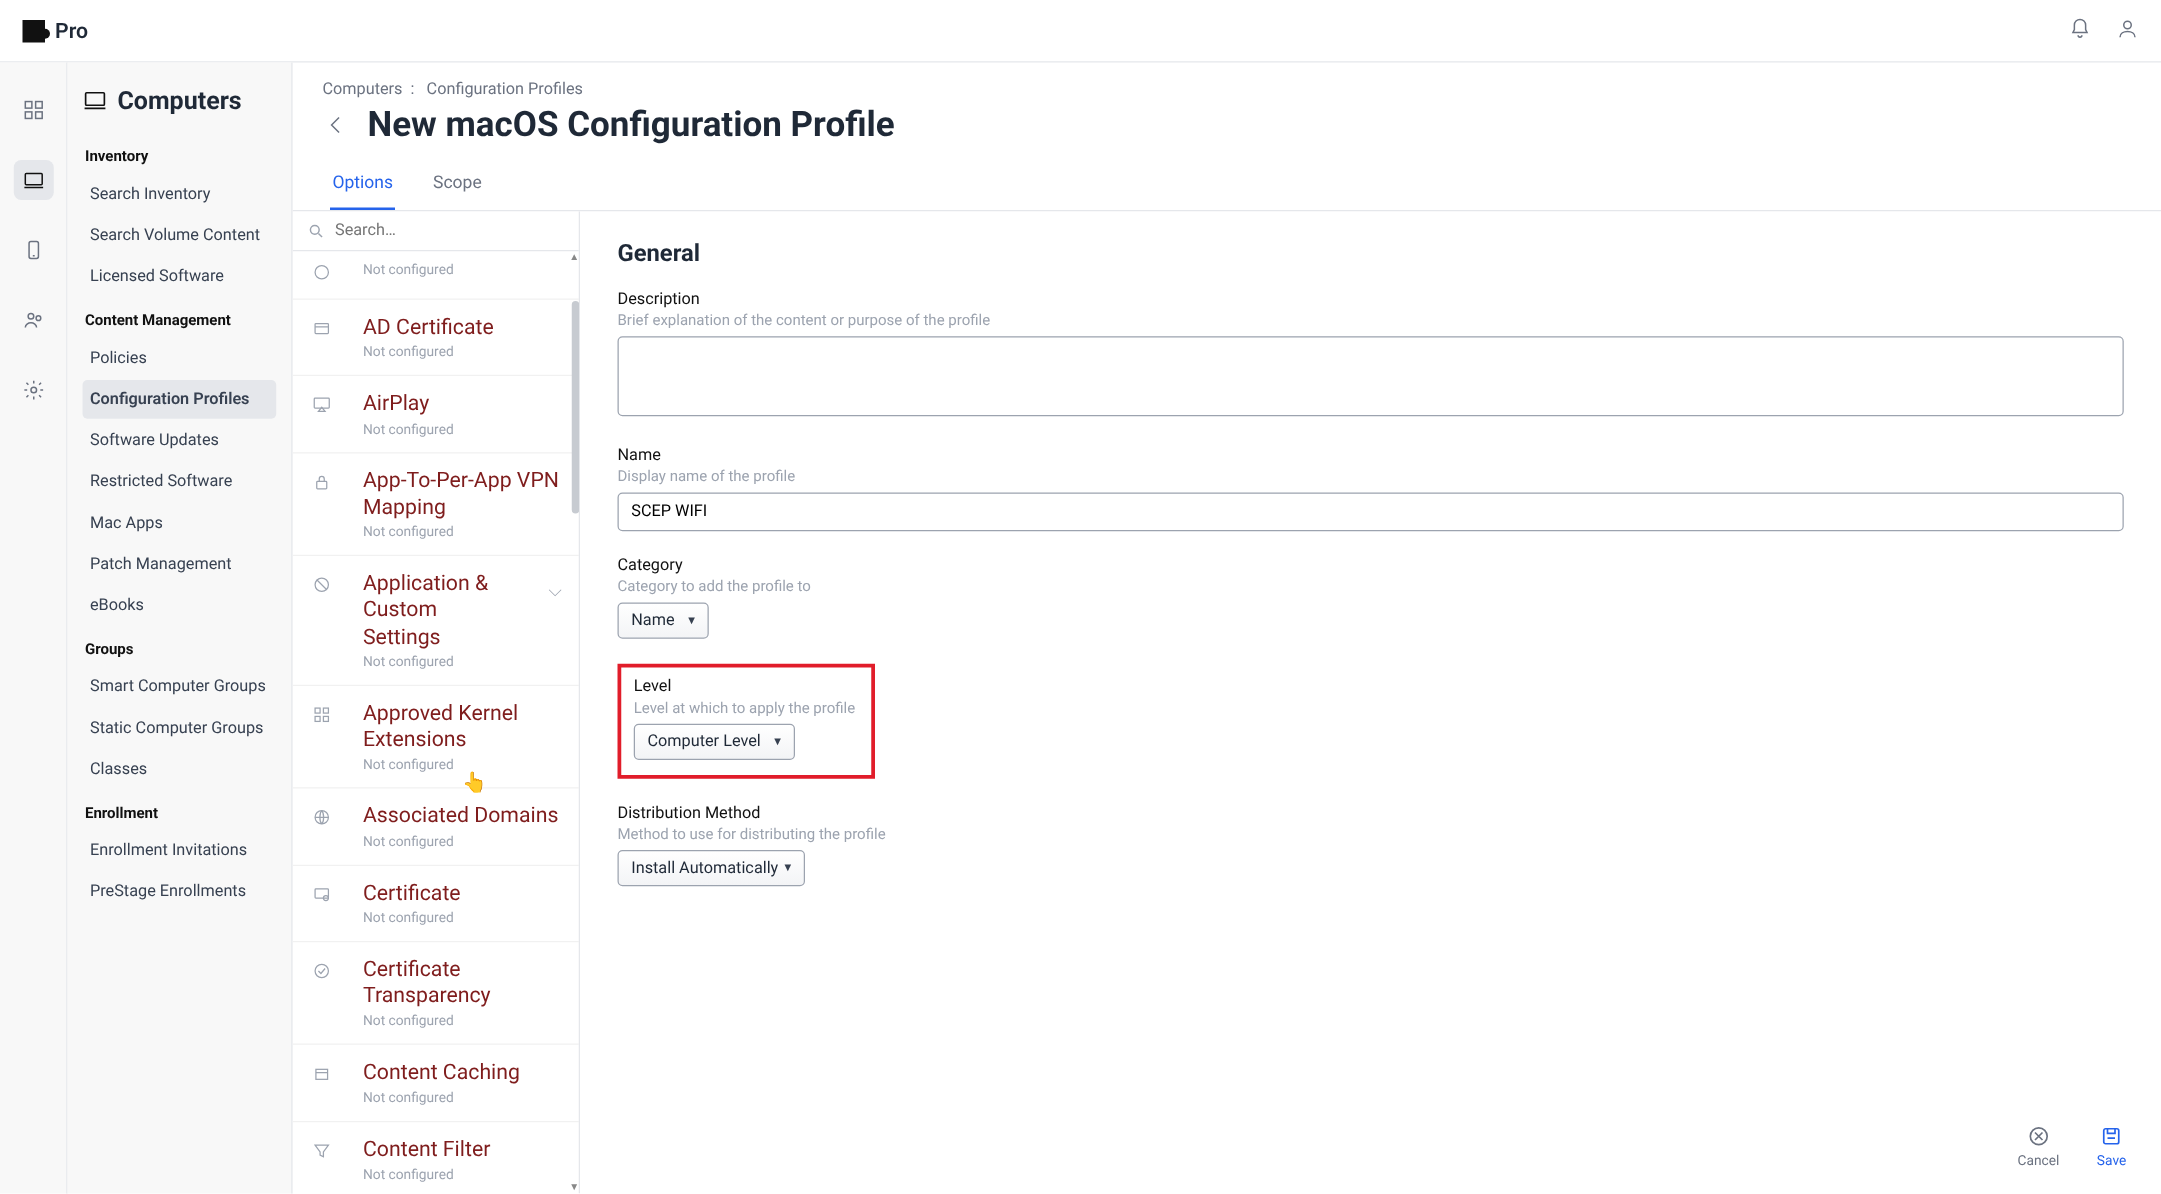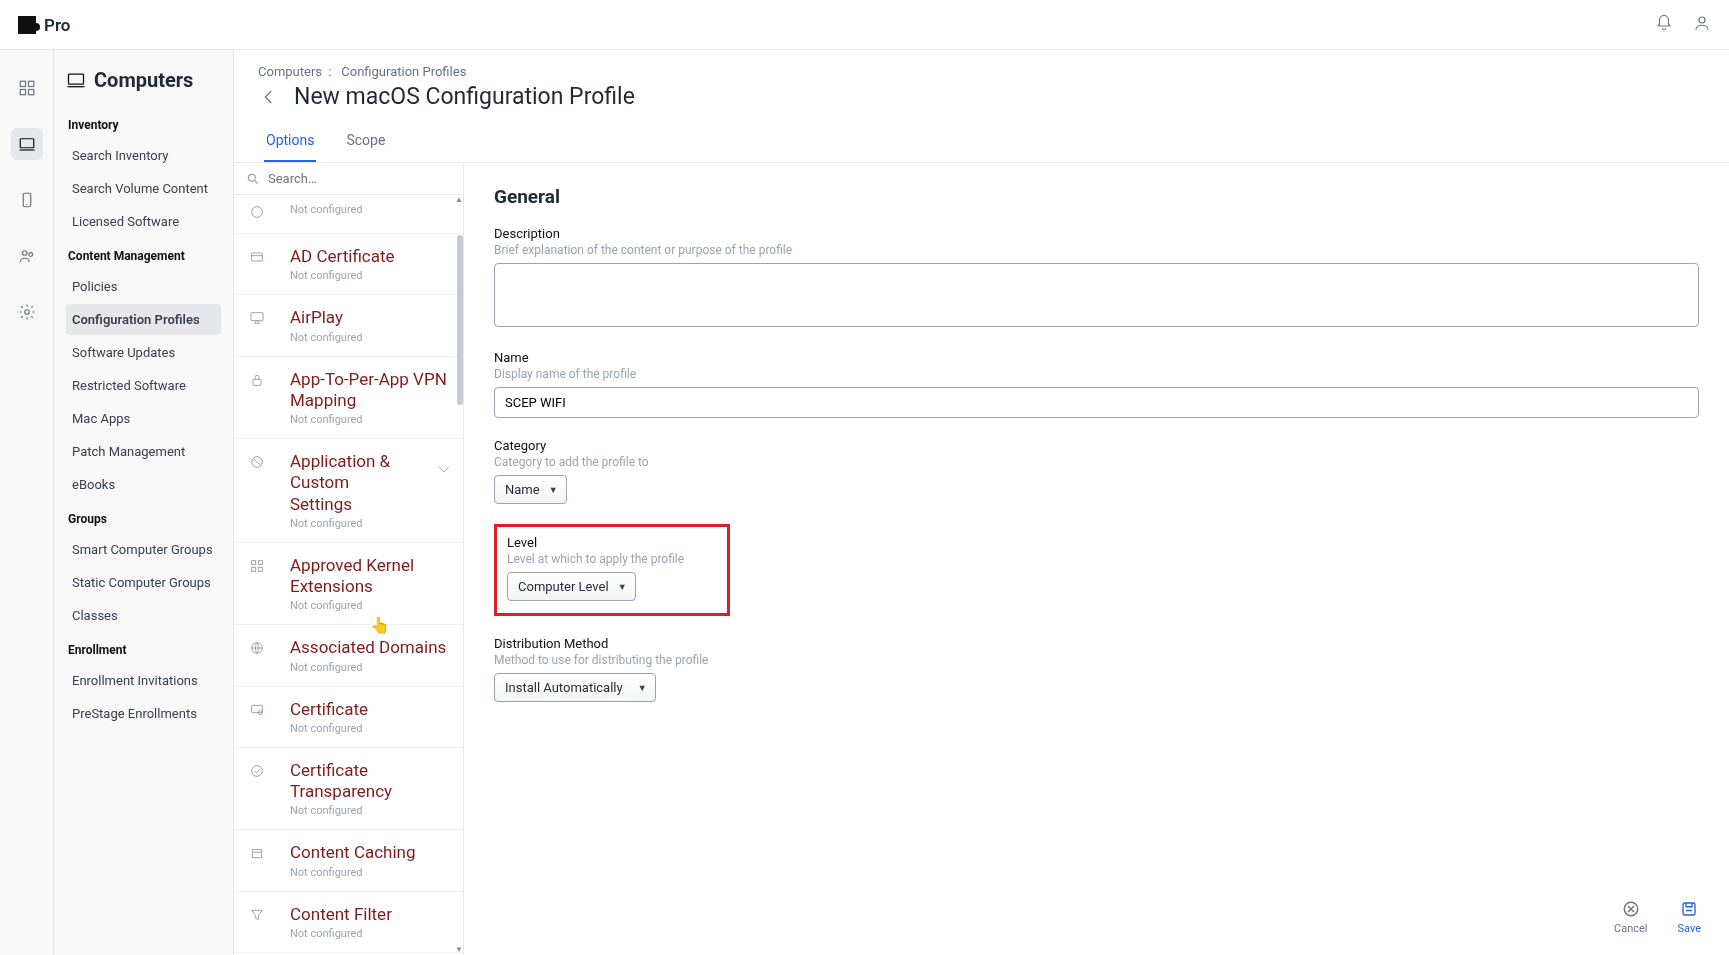"New macOS Configuration Profile" .page-title { font-size: 23px -> 28px; font-weight: 400 -> 700 }
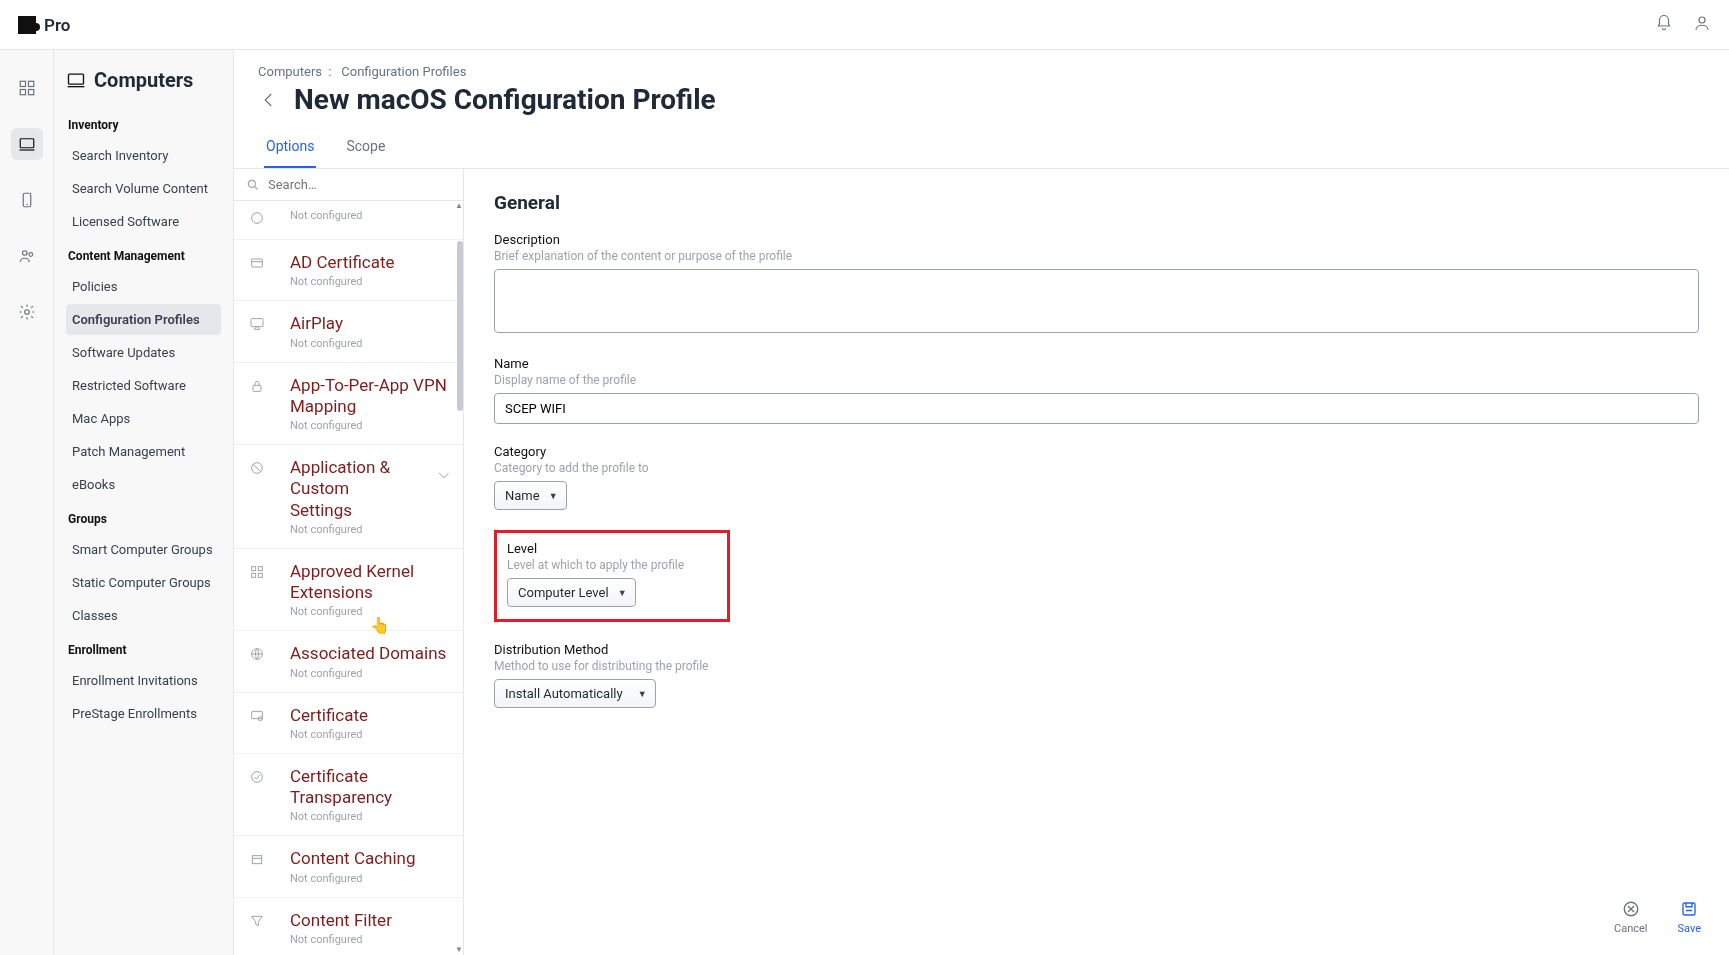"Level" .highlight-box { width: 236px -> 206px }
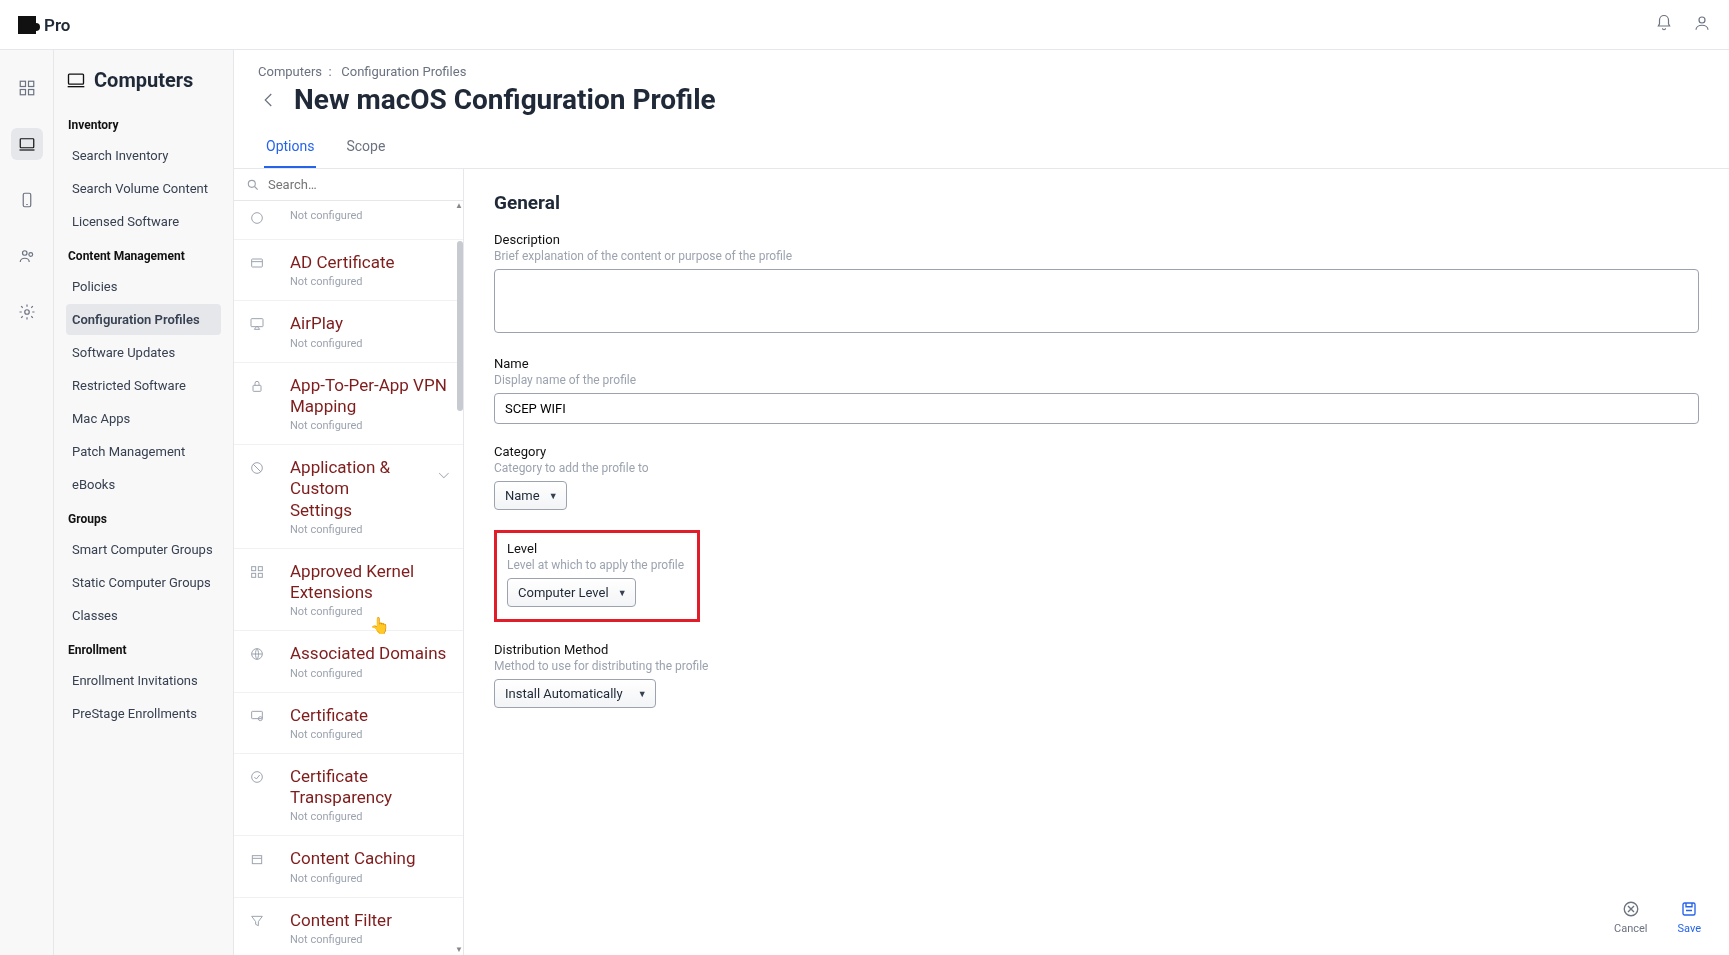"Install Automatically" .select.wide { padding-right: 32px -> 20px }
